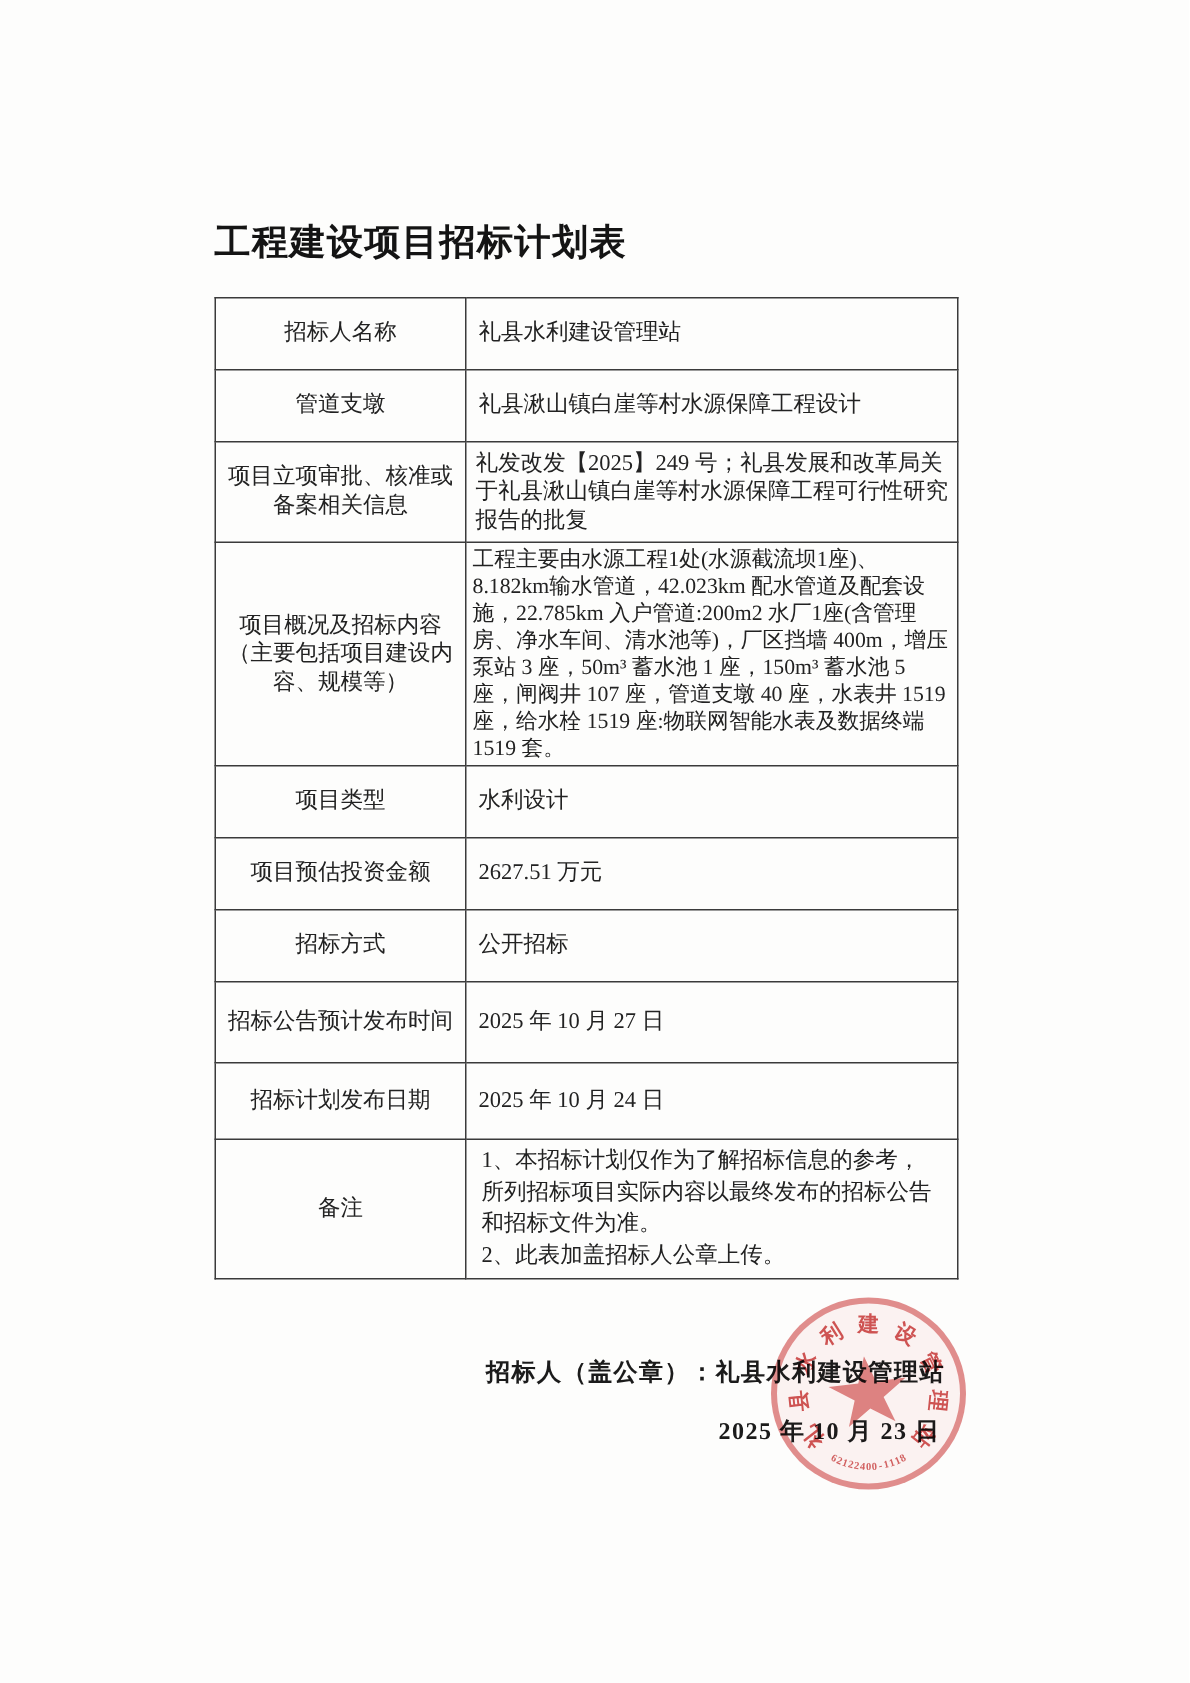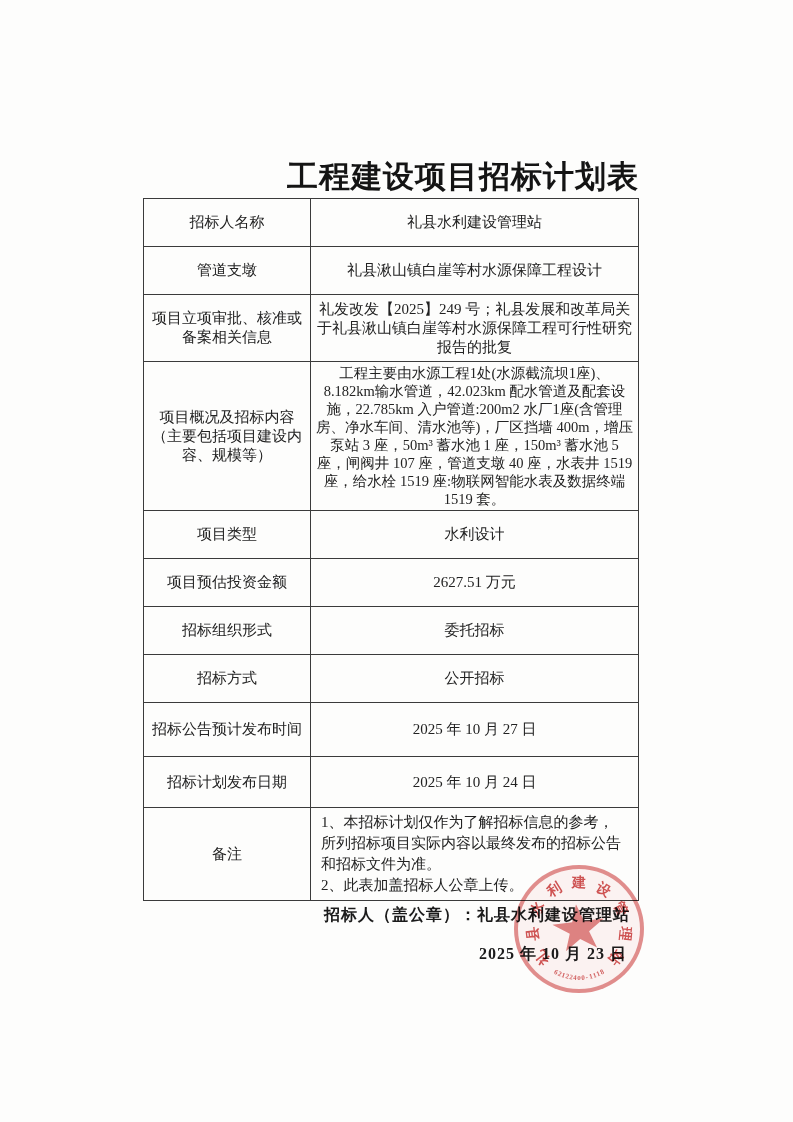"工程建设项目招标计划表" .doc-title { font-size: 31px -> 24px; text-align: right -> left; top: 156px -> 145px }
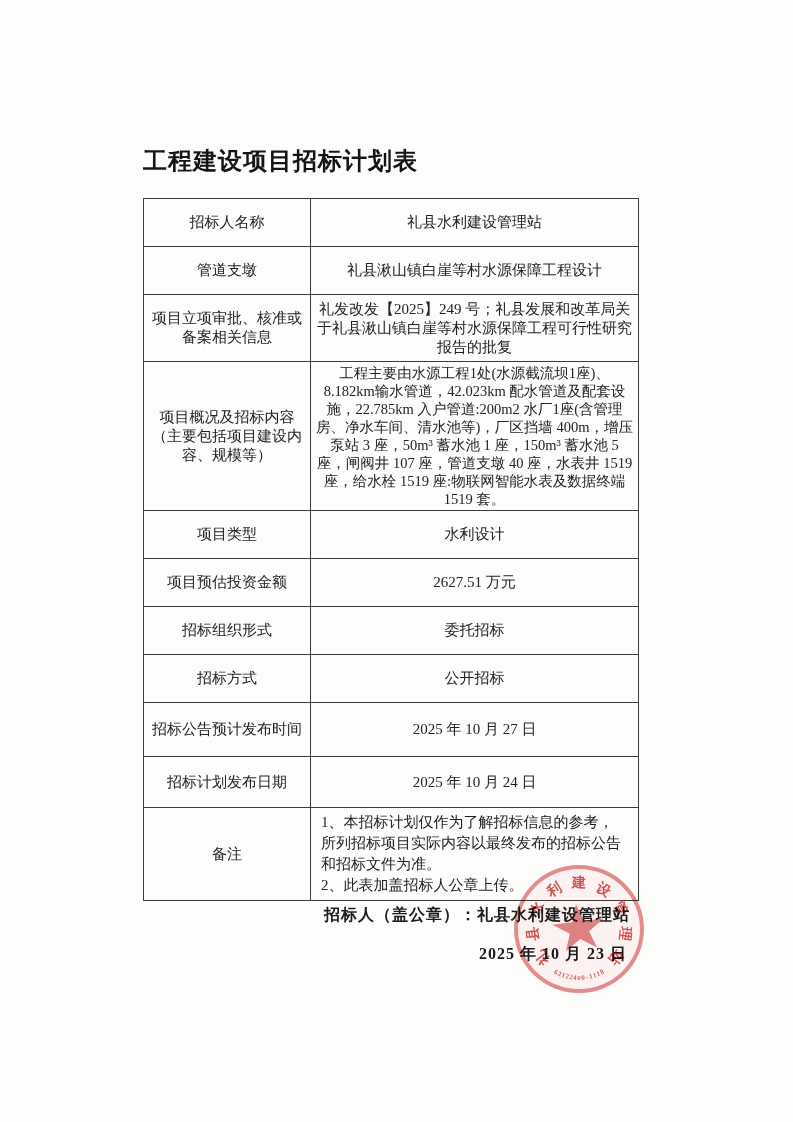"礼县水利建设管理站" td.val { text-align: center -> left }
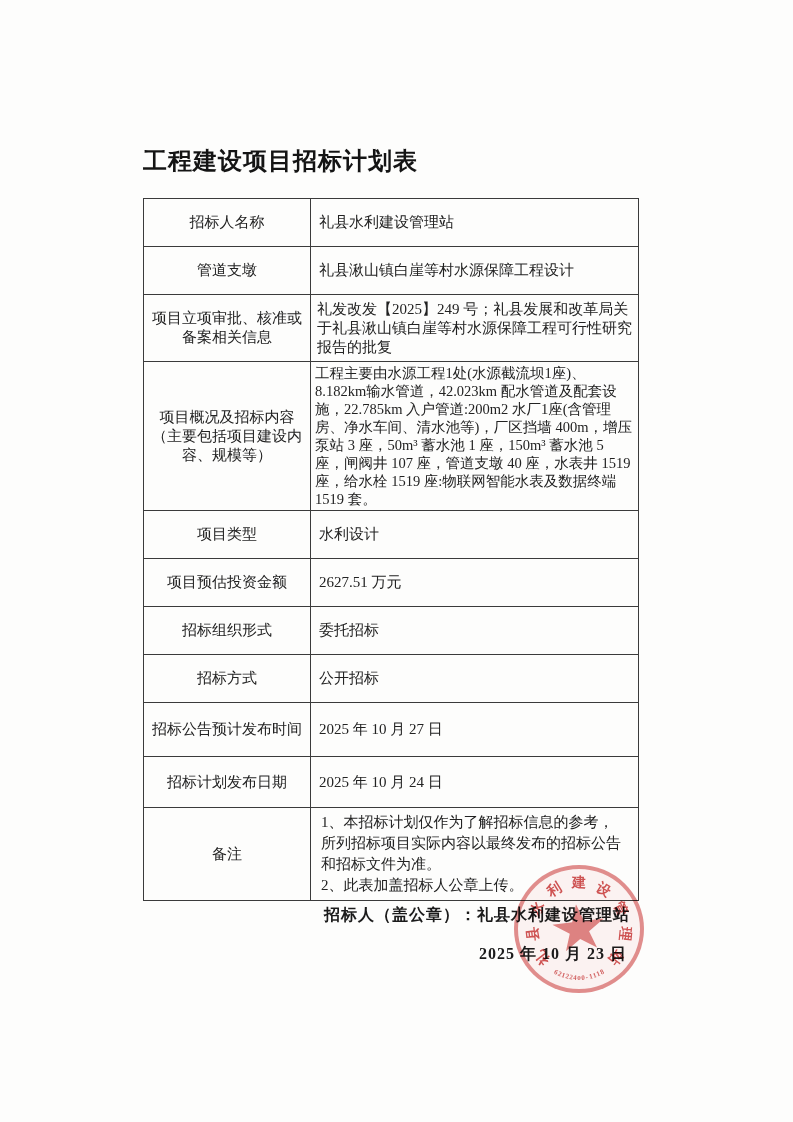"招标组织形式" tr.r8 { html: <tr> <td>招标组织形式</td> <td>委托招标</td> </tr> -> none }
